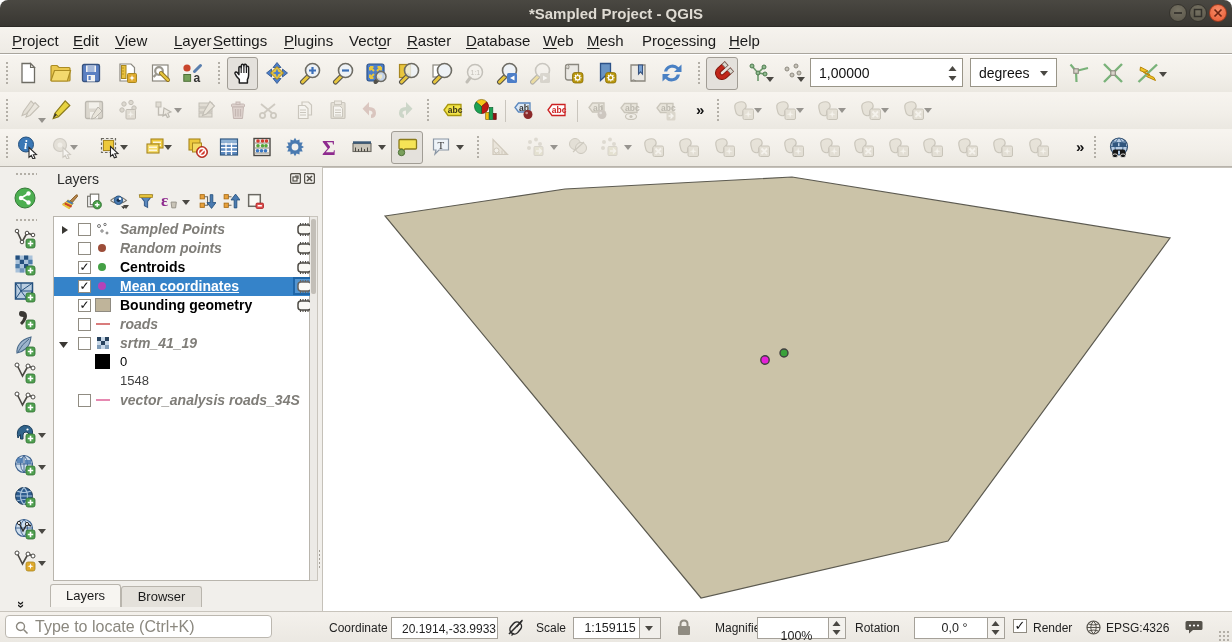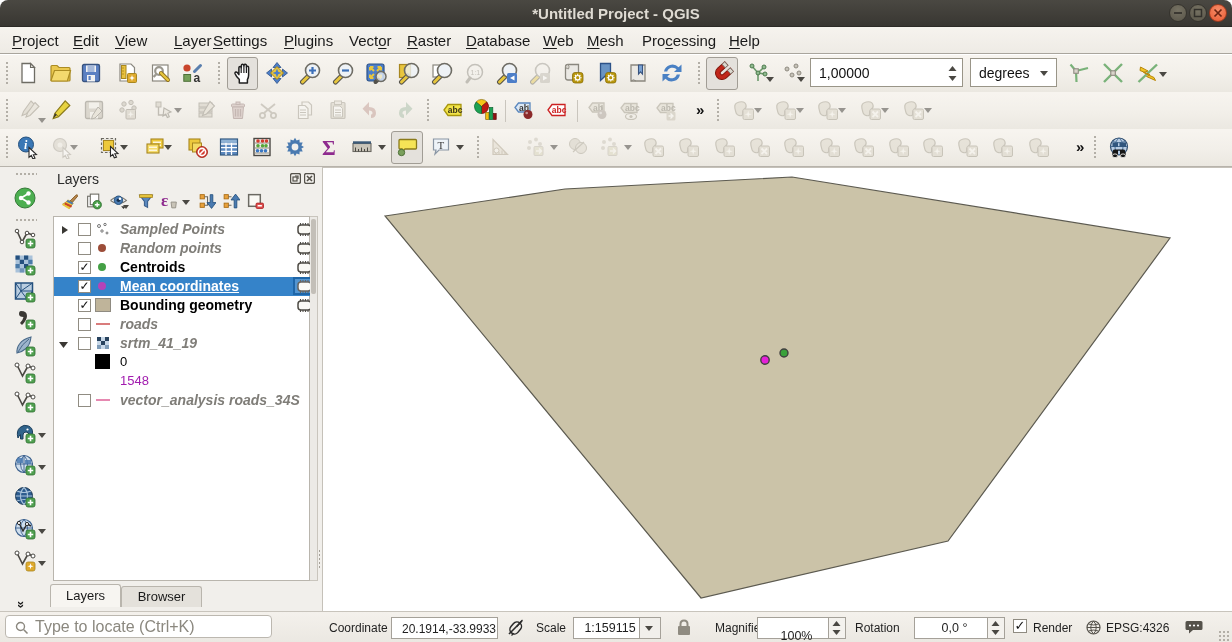"*Untitled Project - QGIS" div { text: Untitled -> Sampled }
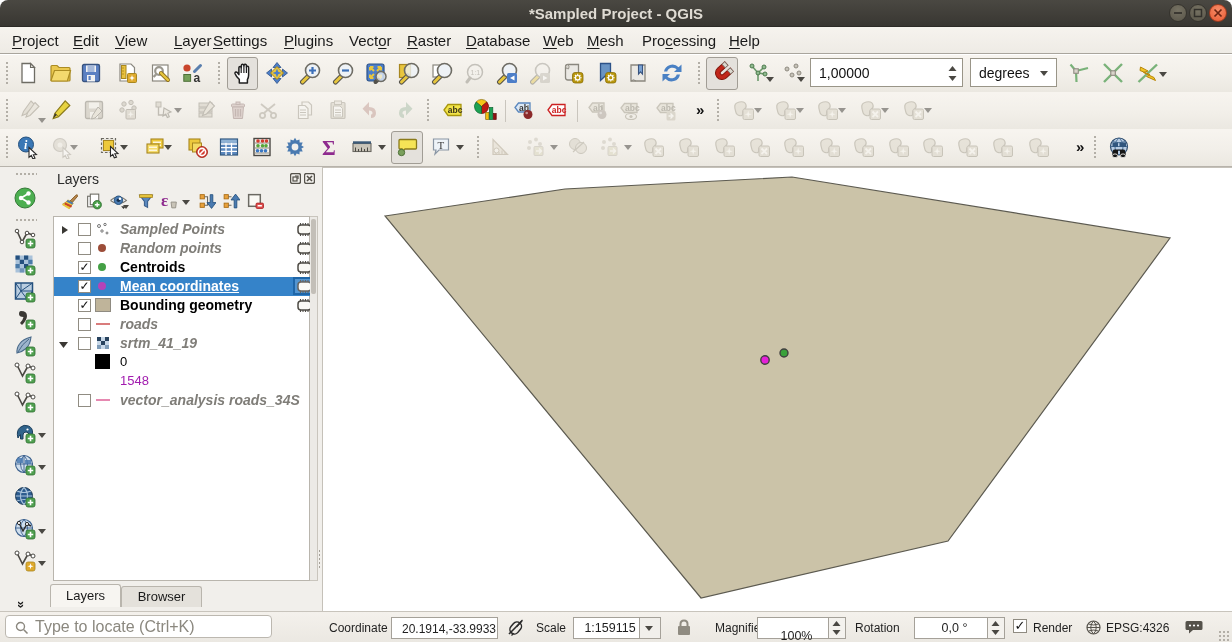"1548" span.lyrtext { color: #a21caf -> #404040 }
